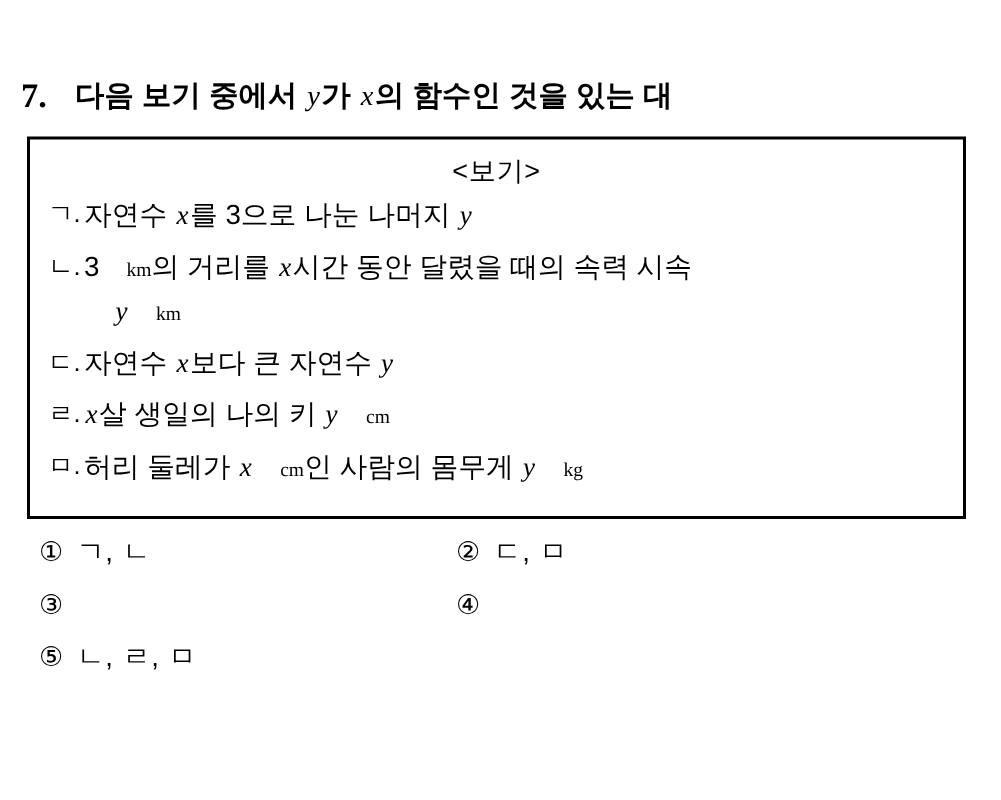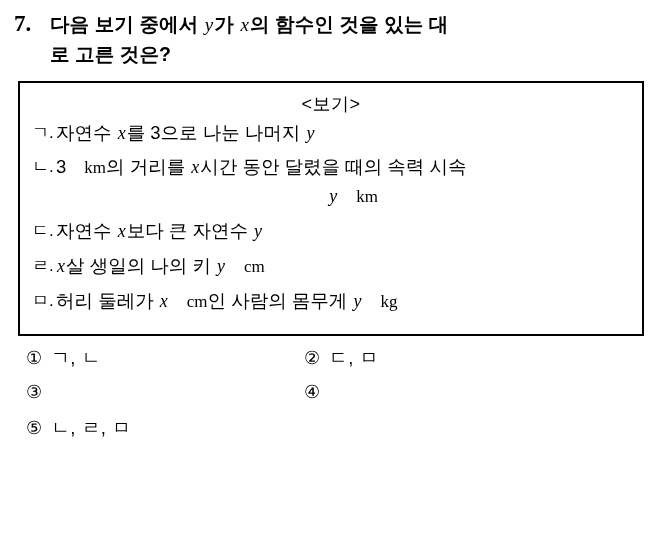"다음 보기 중에서 y가 x의" .q-text { margin-top: none -> 40px }
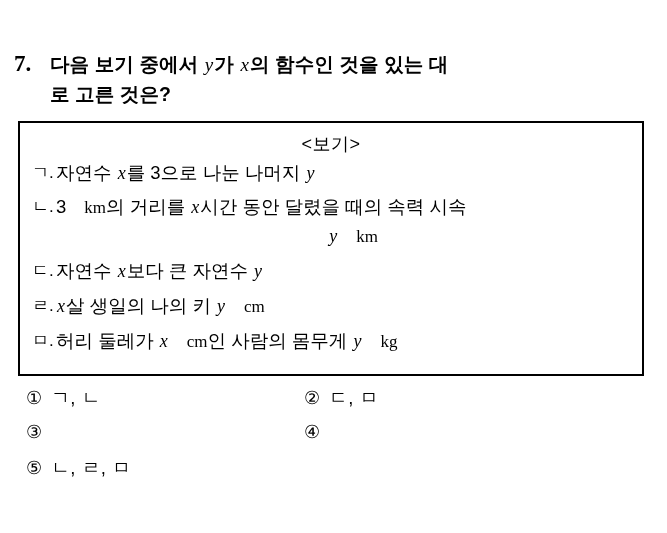"로 고른 것은?" div { html: <div>로 고른 것은?</div> -> none }
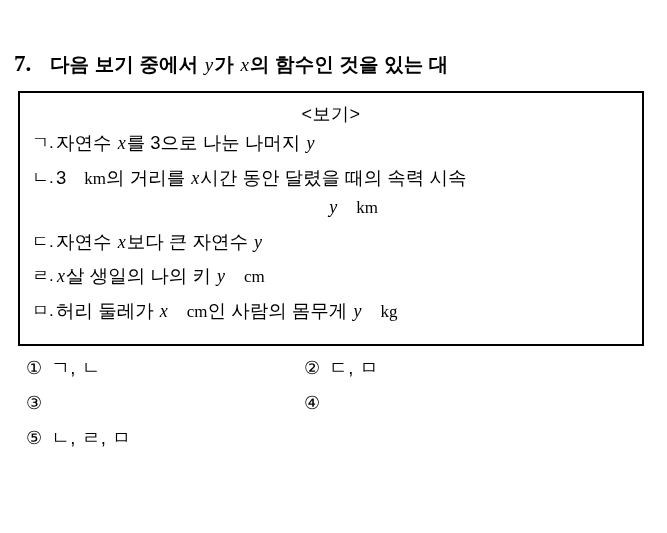"km" .unit { font-size: 17px -> 13px }
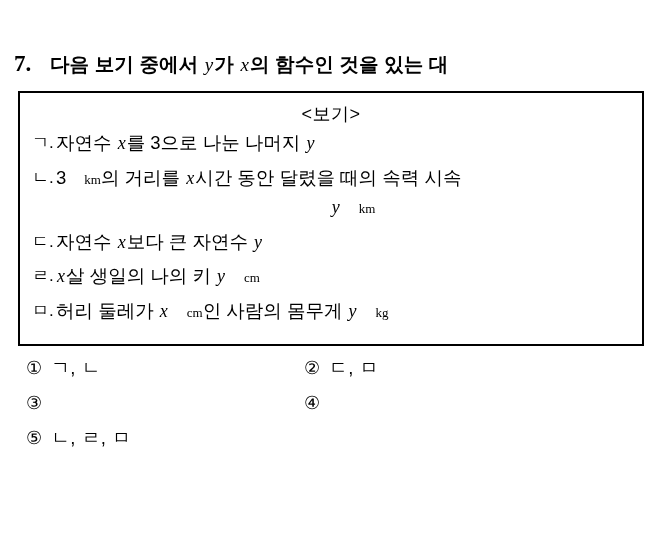"y km" .line2 { text-align: center -> none }
